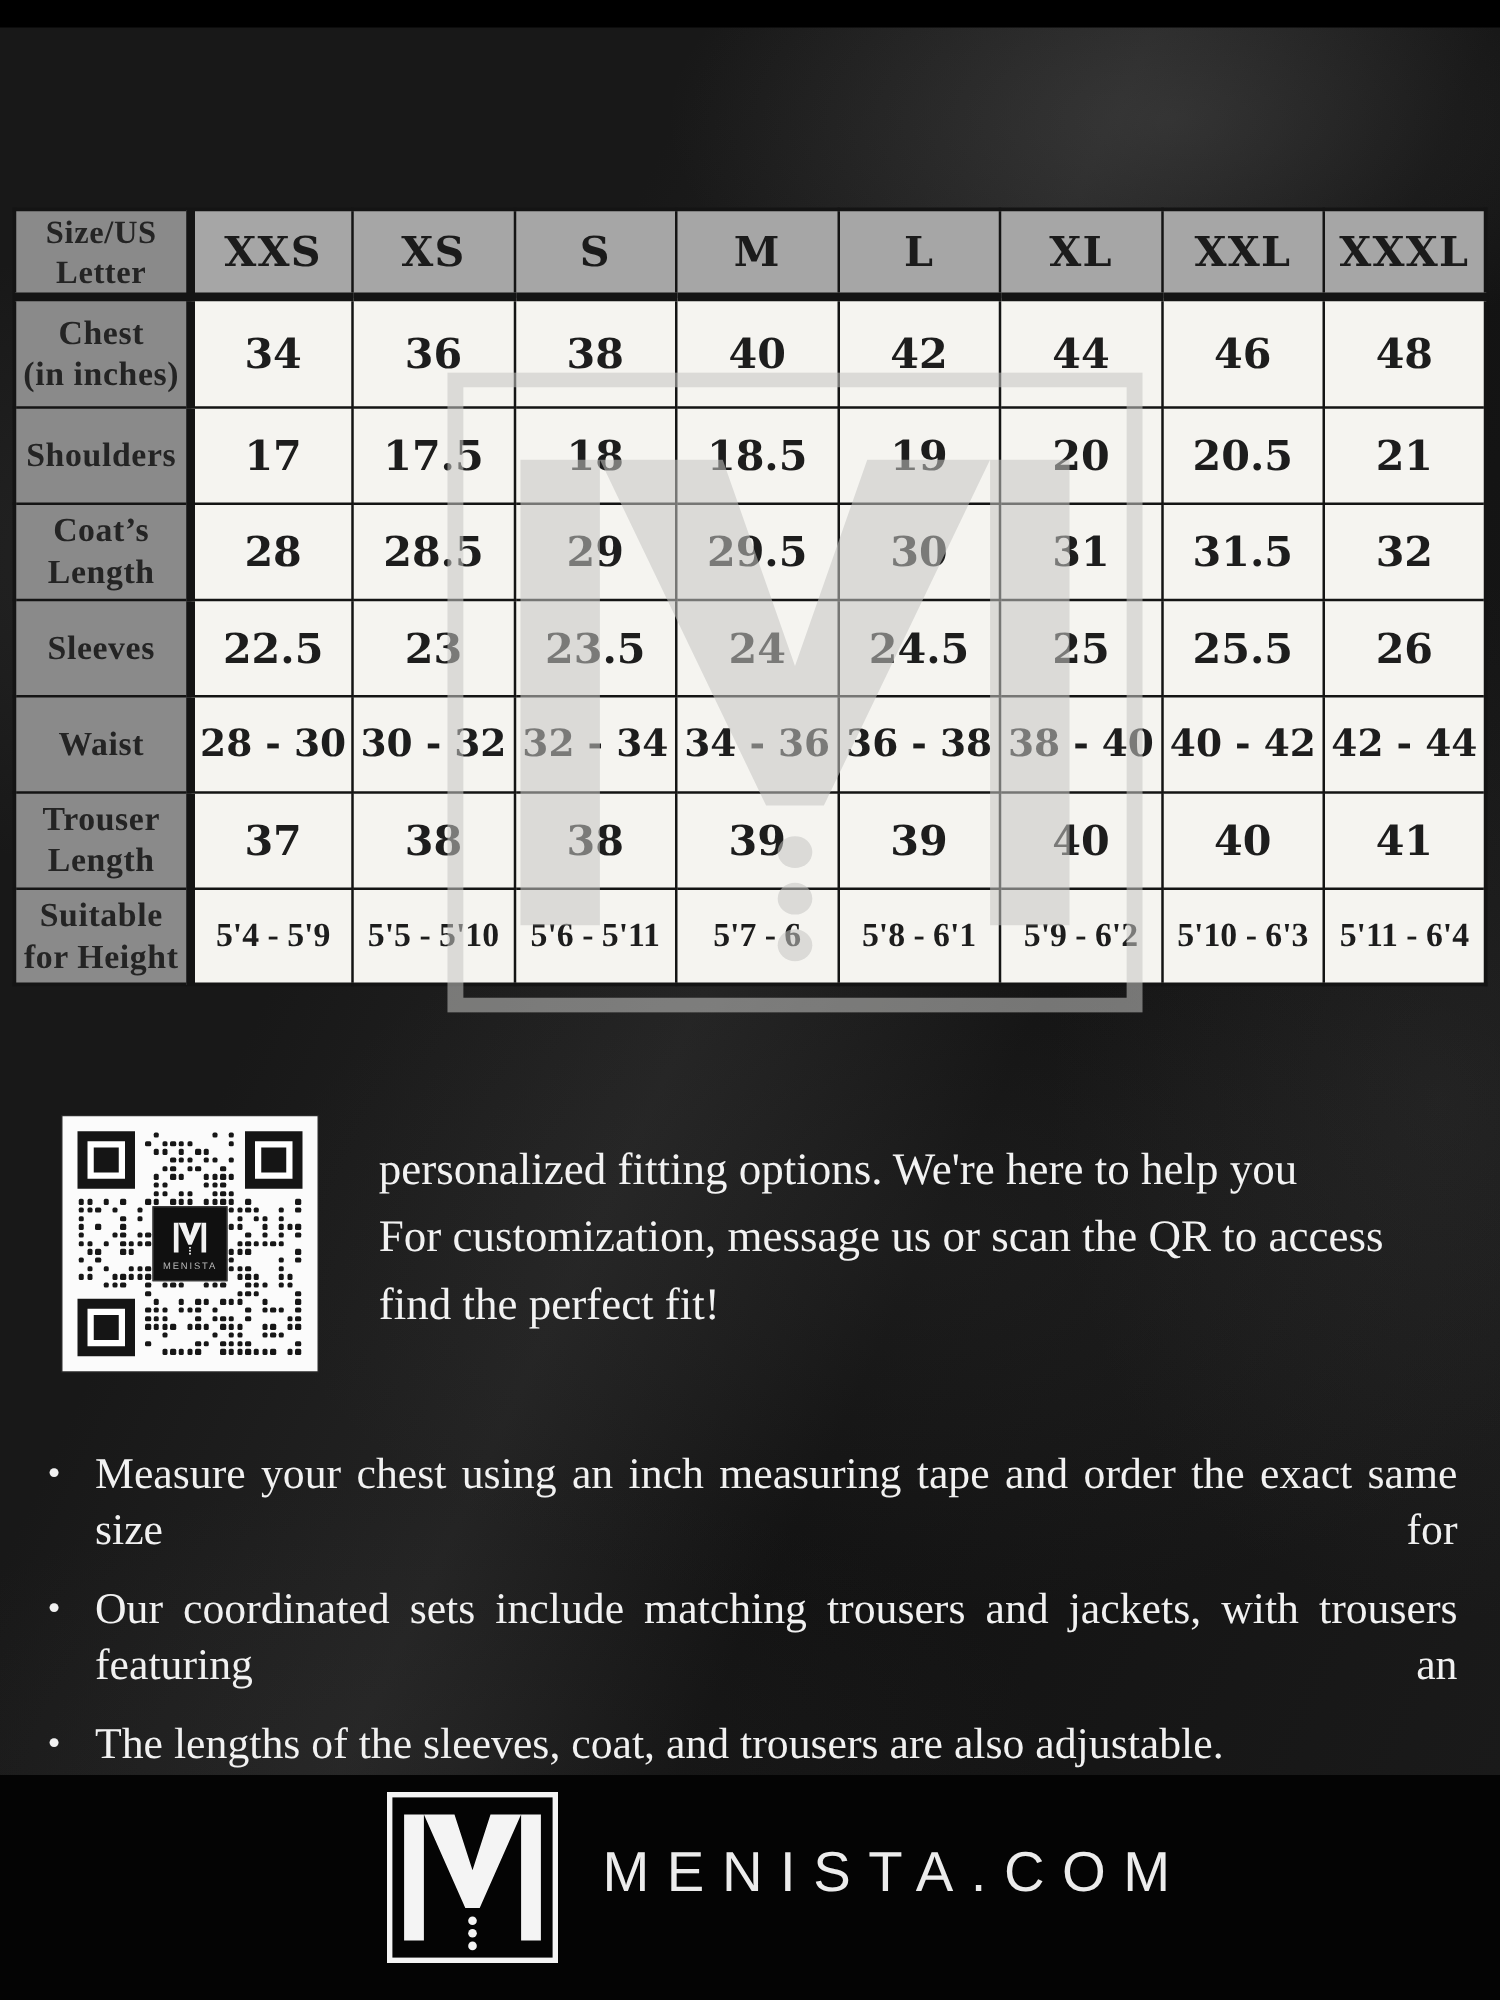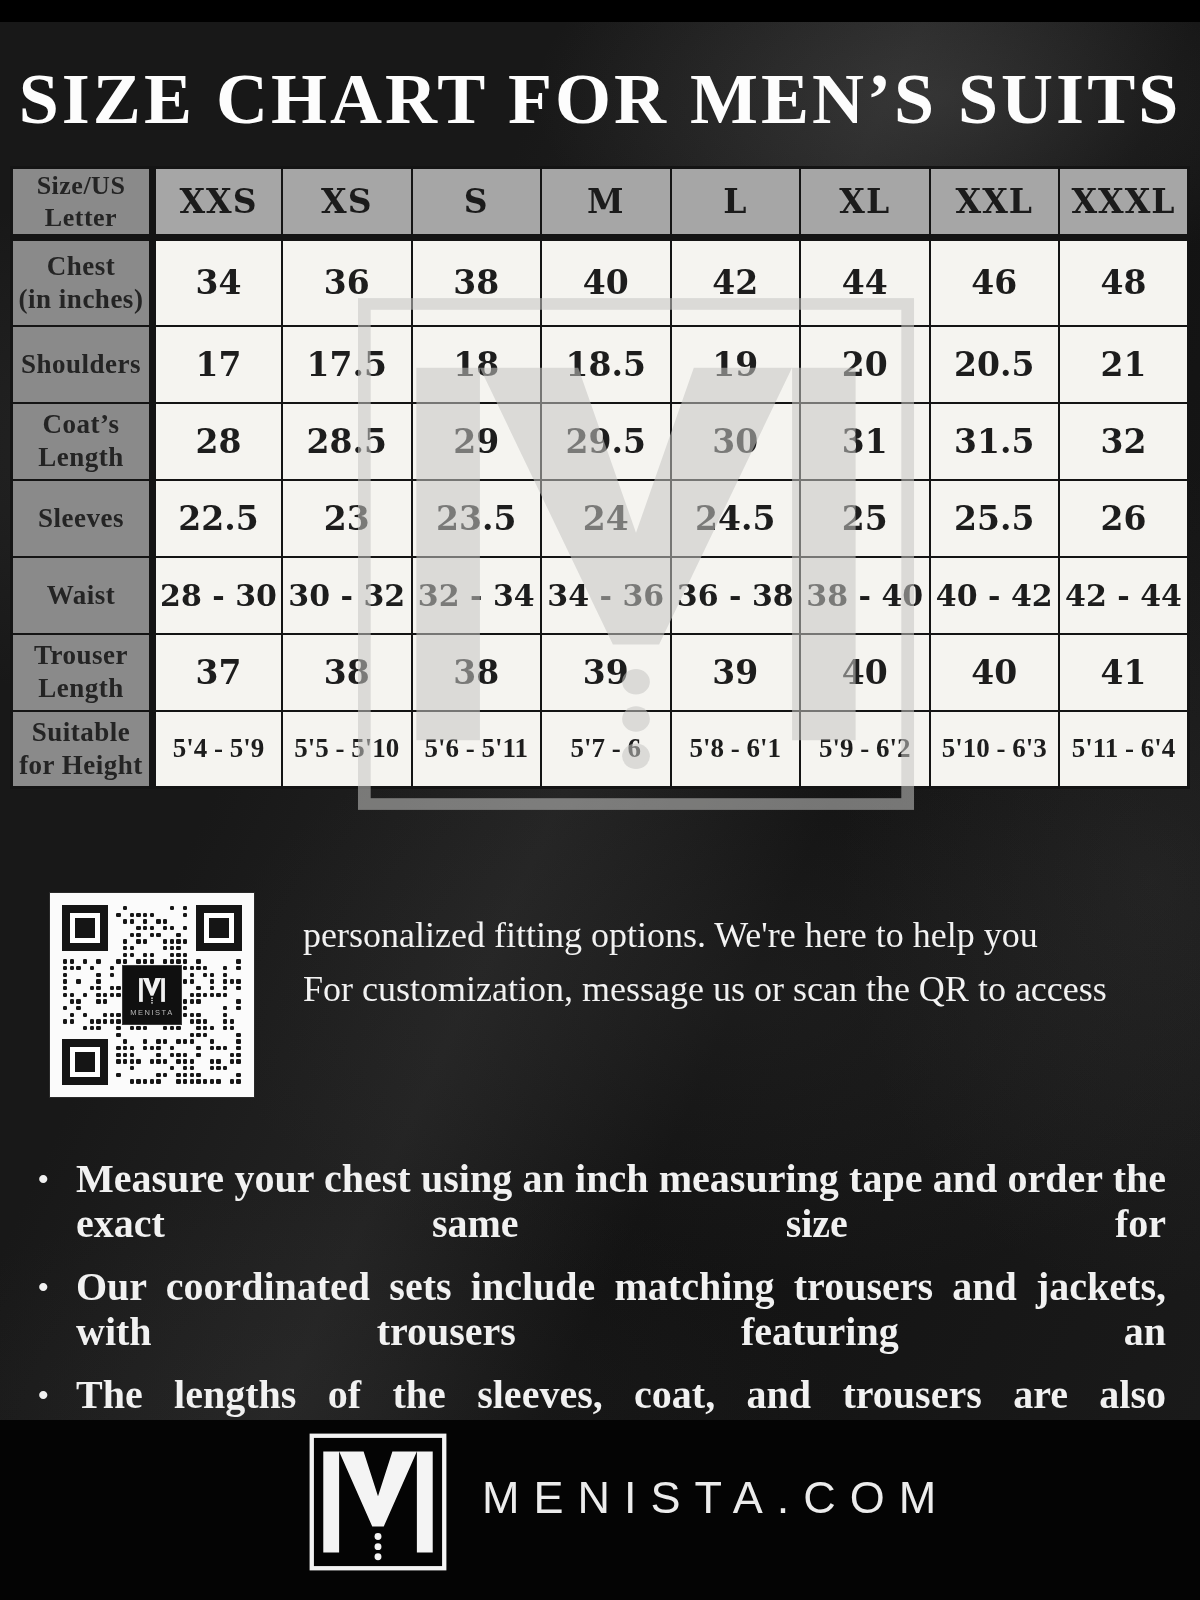"SIZE CHART FOR MEN’S SUITS" h1.page-title { html: <h1>SIZE CHART FOR MEN’S SUITS</h1> -> none }
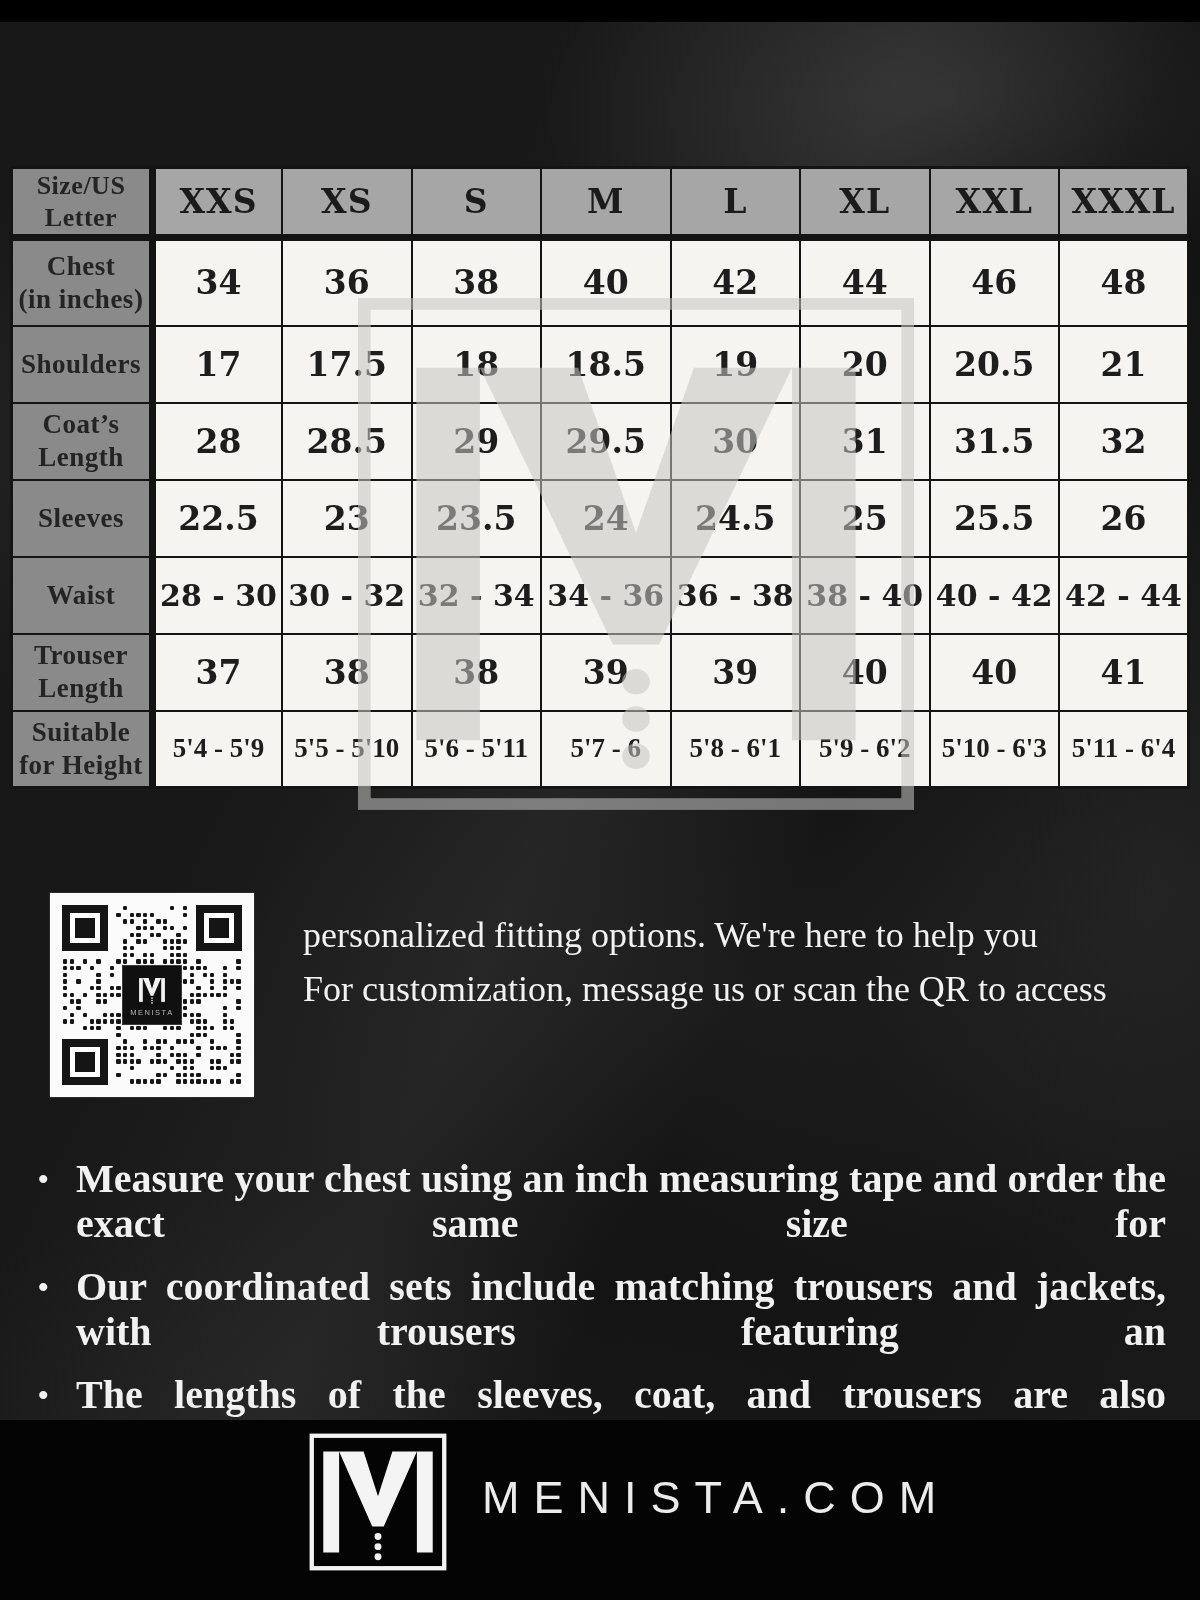"find the perfect fit!" div.qr-line { html: none -> <div>find the perfect fit!</div> }
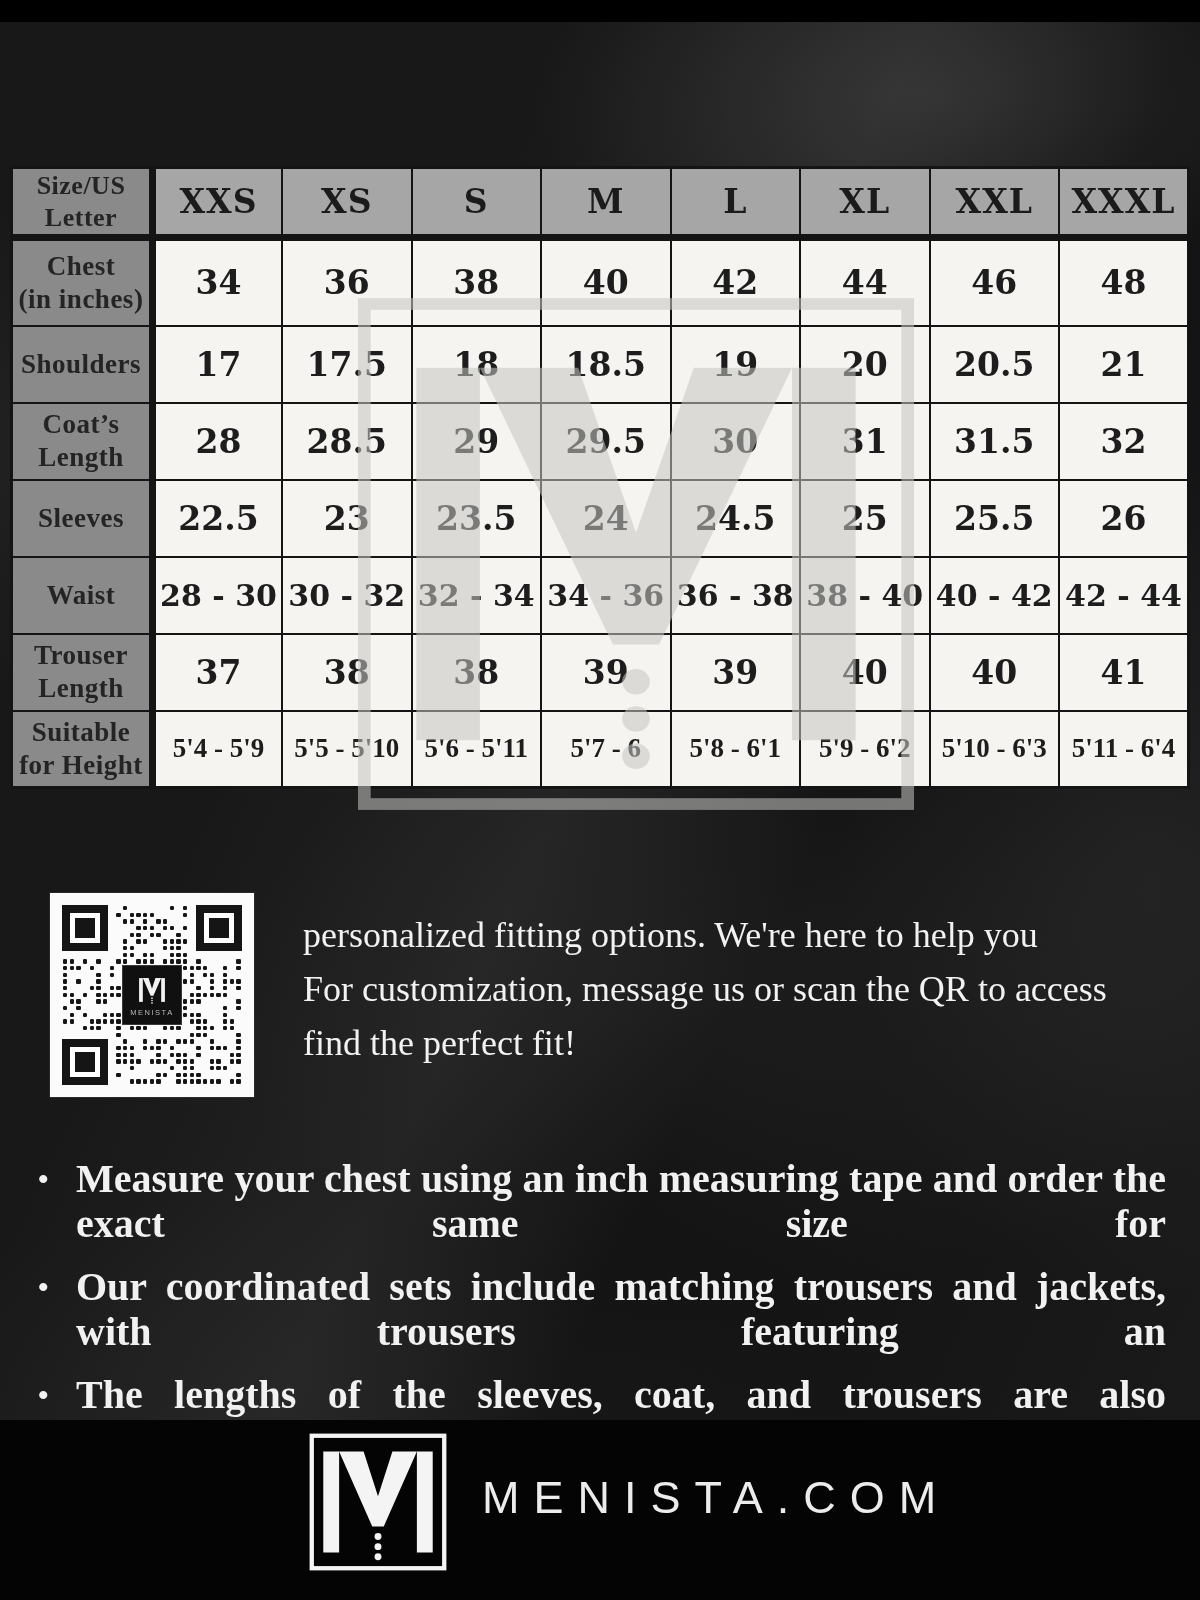"Measure your chest using an" .bullets li { font-size: 40px -> 35px; font-weight: bold -> none }
